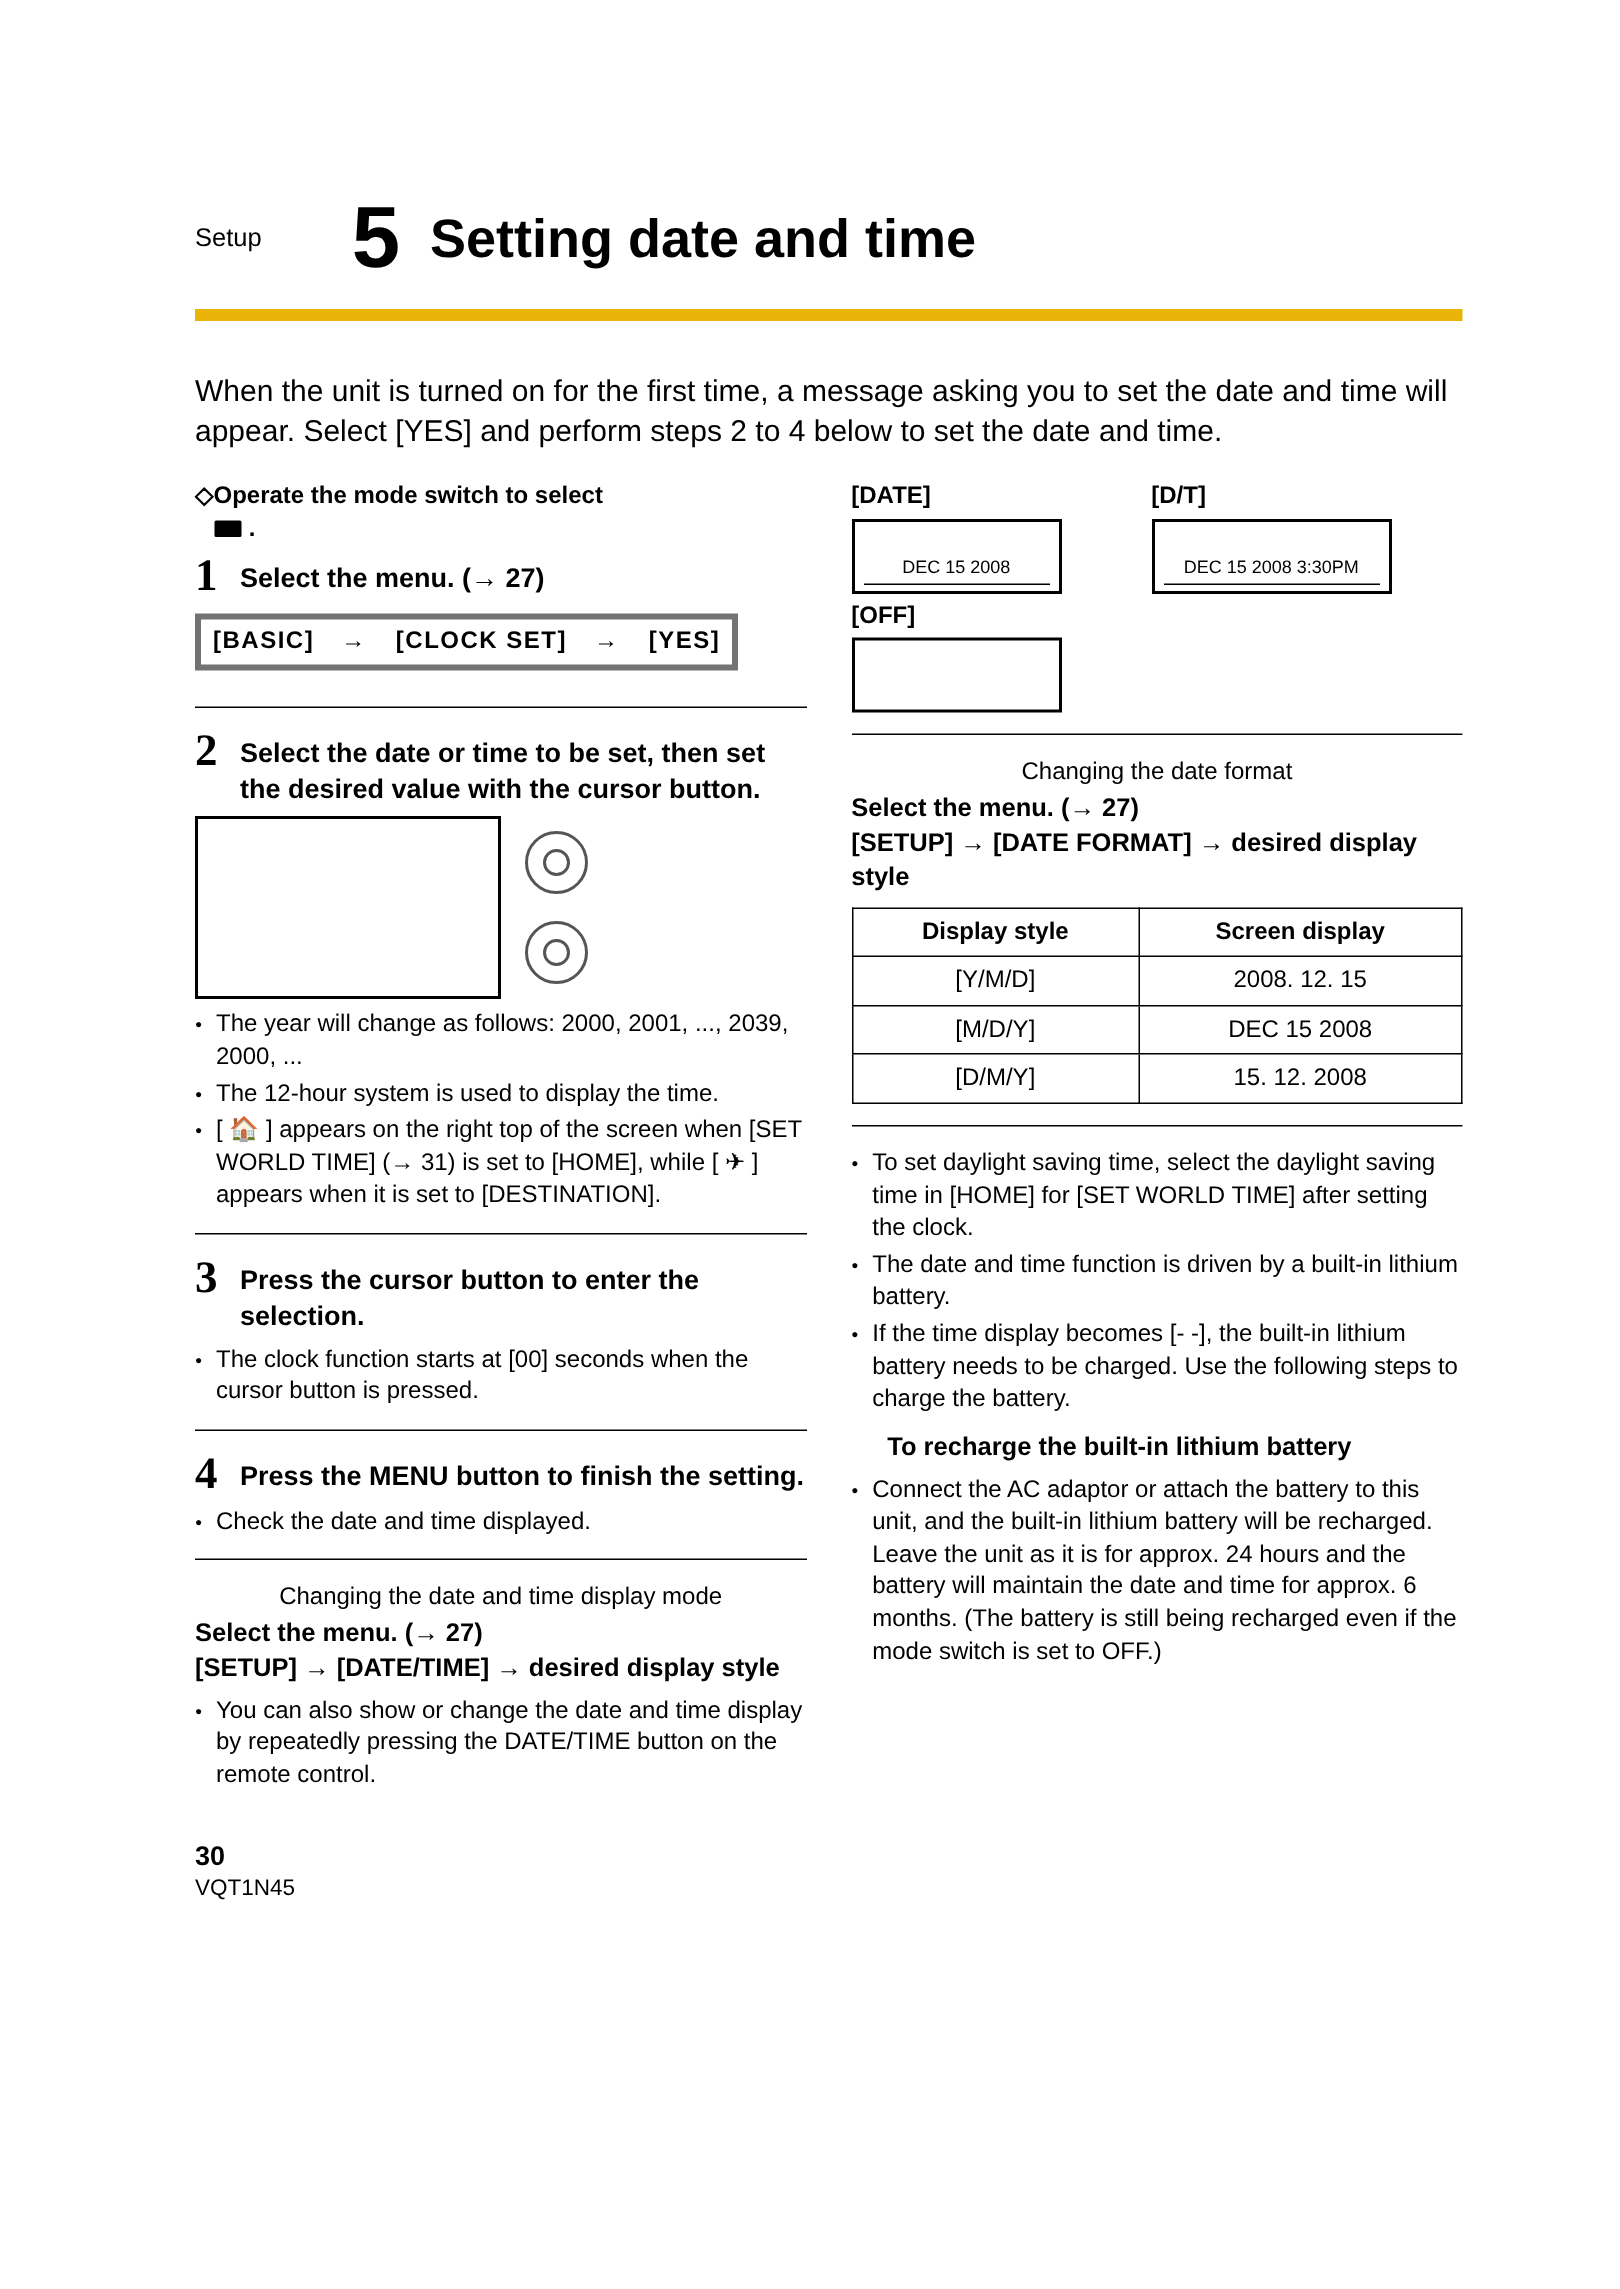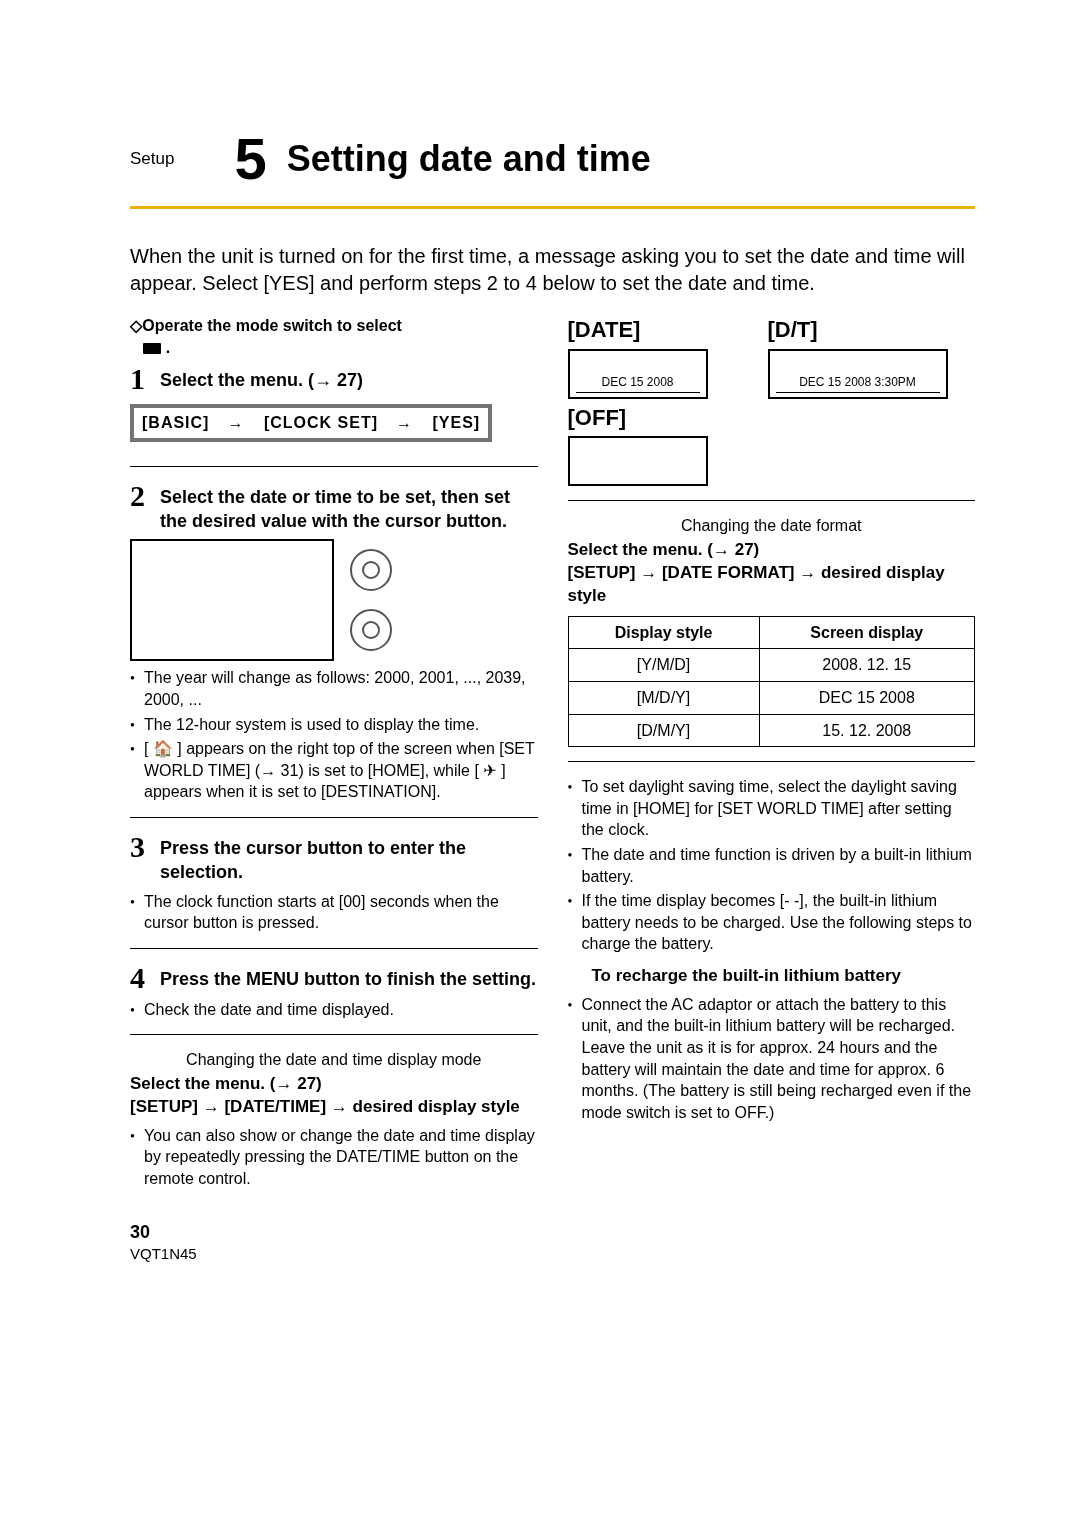"Setup" .hdr { border-bottom: 3px solid #eab308 -> 8px solid #eab308 }
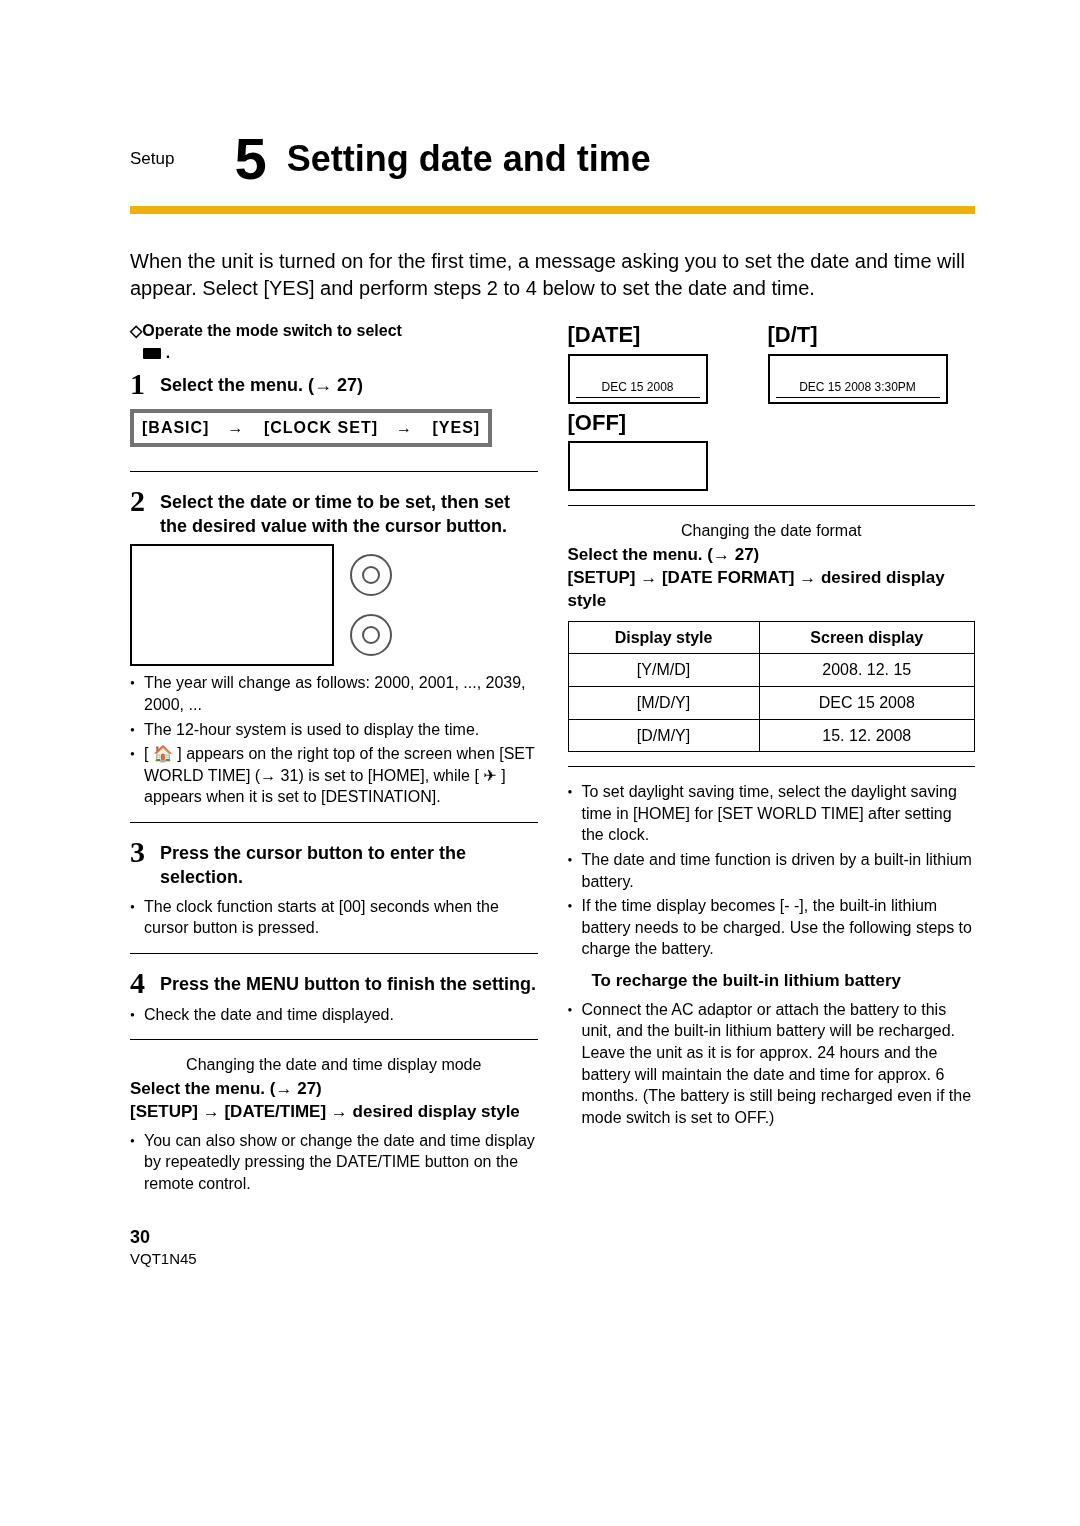"[DATE]" .dlabel { font-size: 22px -> 16px }
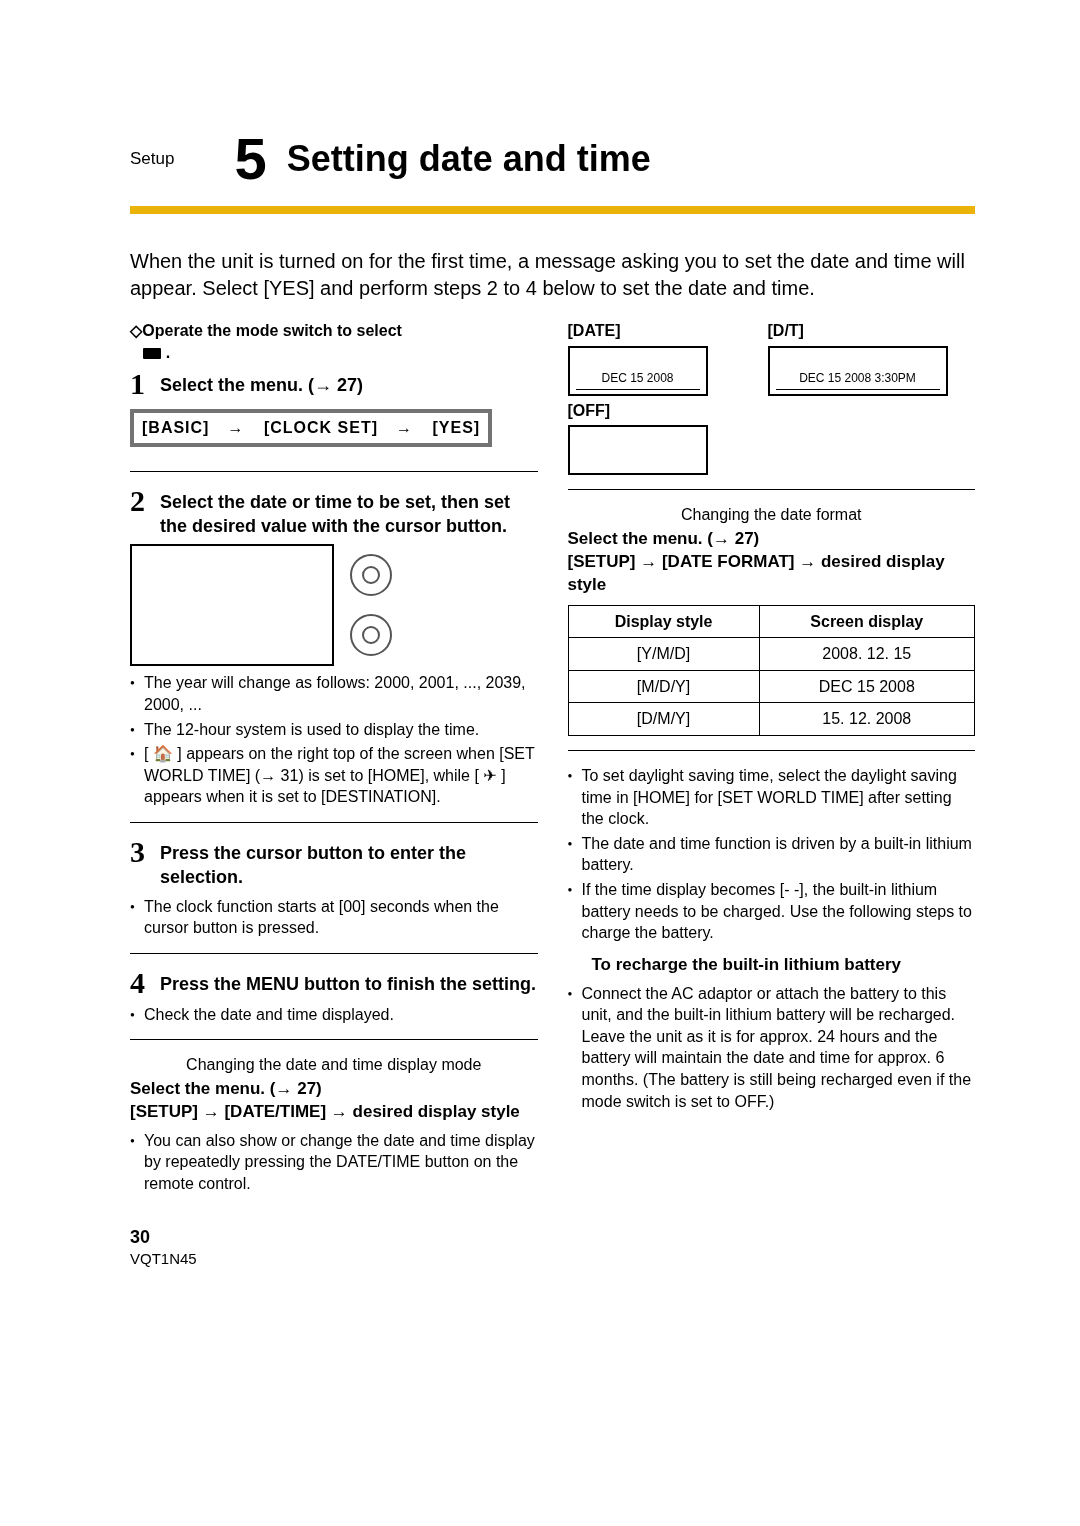"DEC 15 2008 3:30PM" div.lcd { width: 180px -> 160px }
